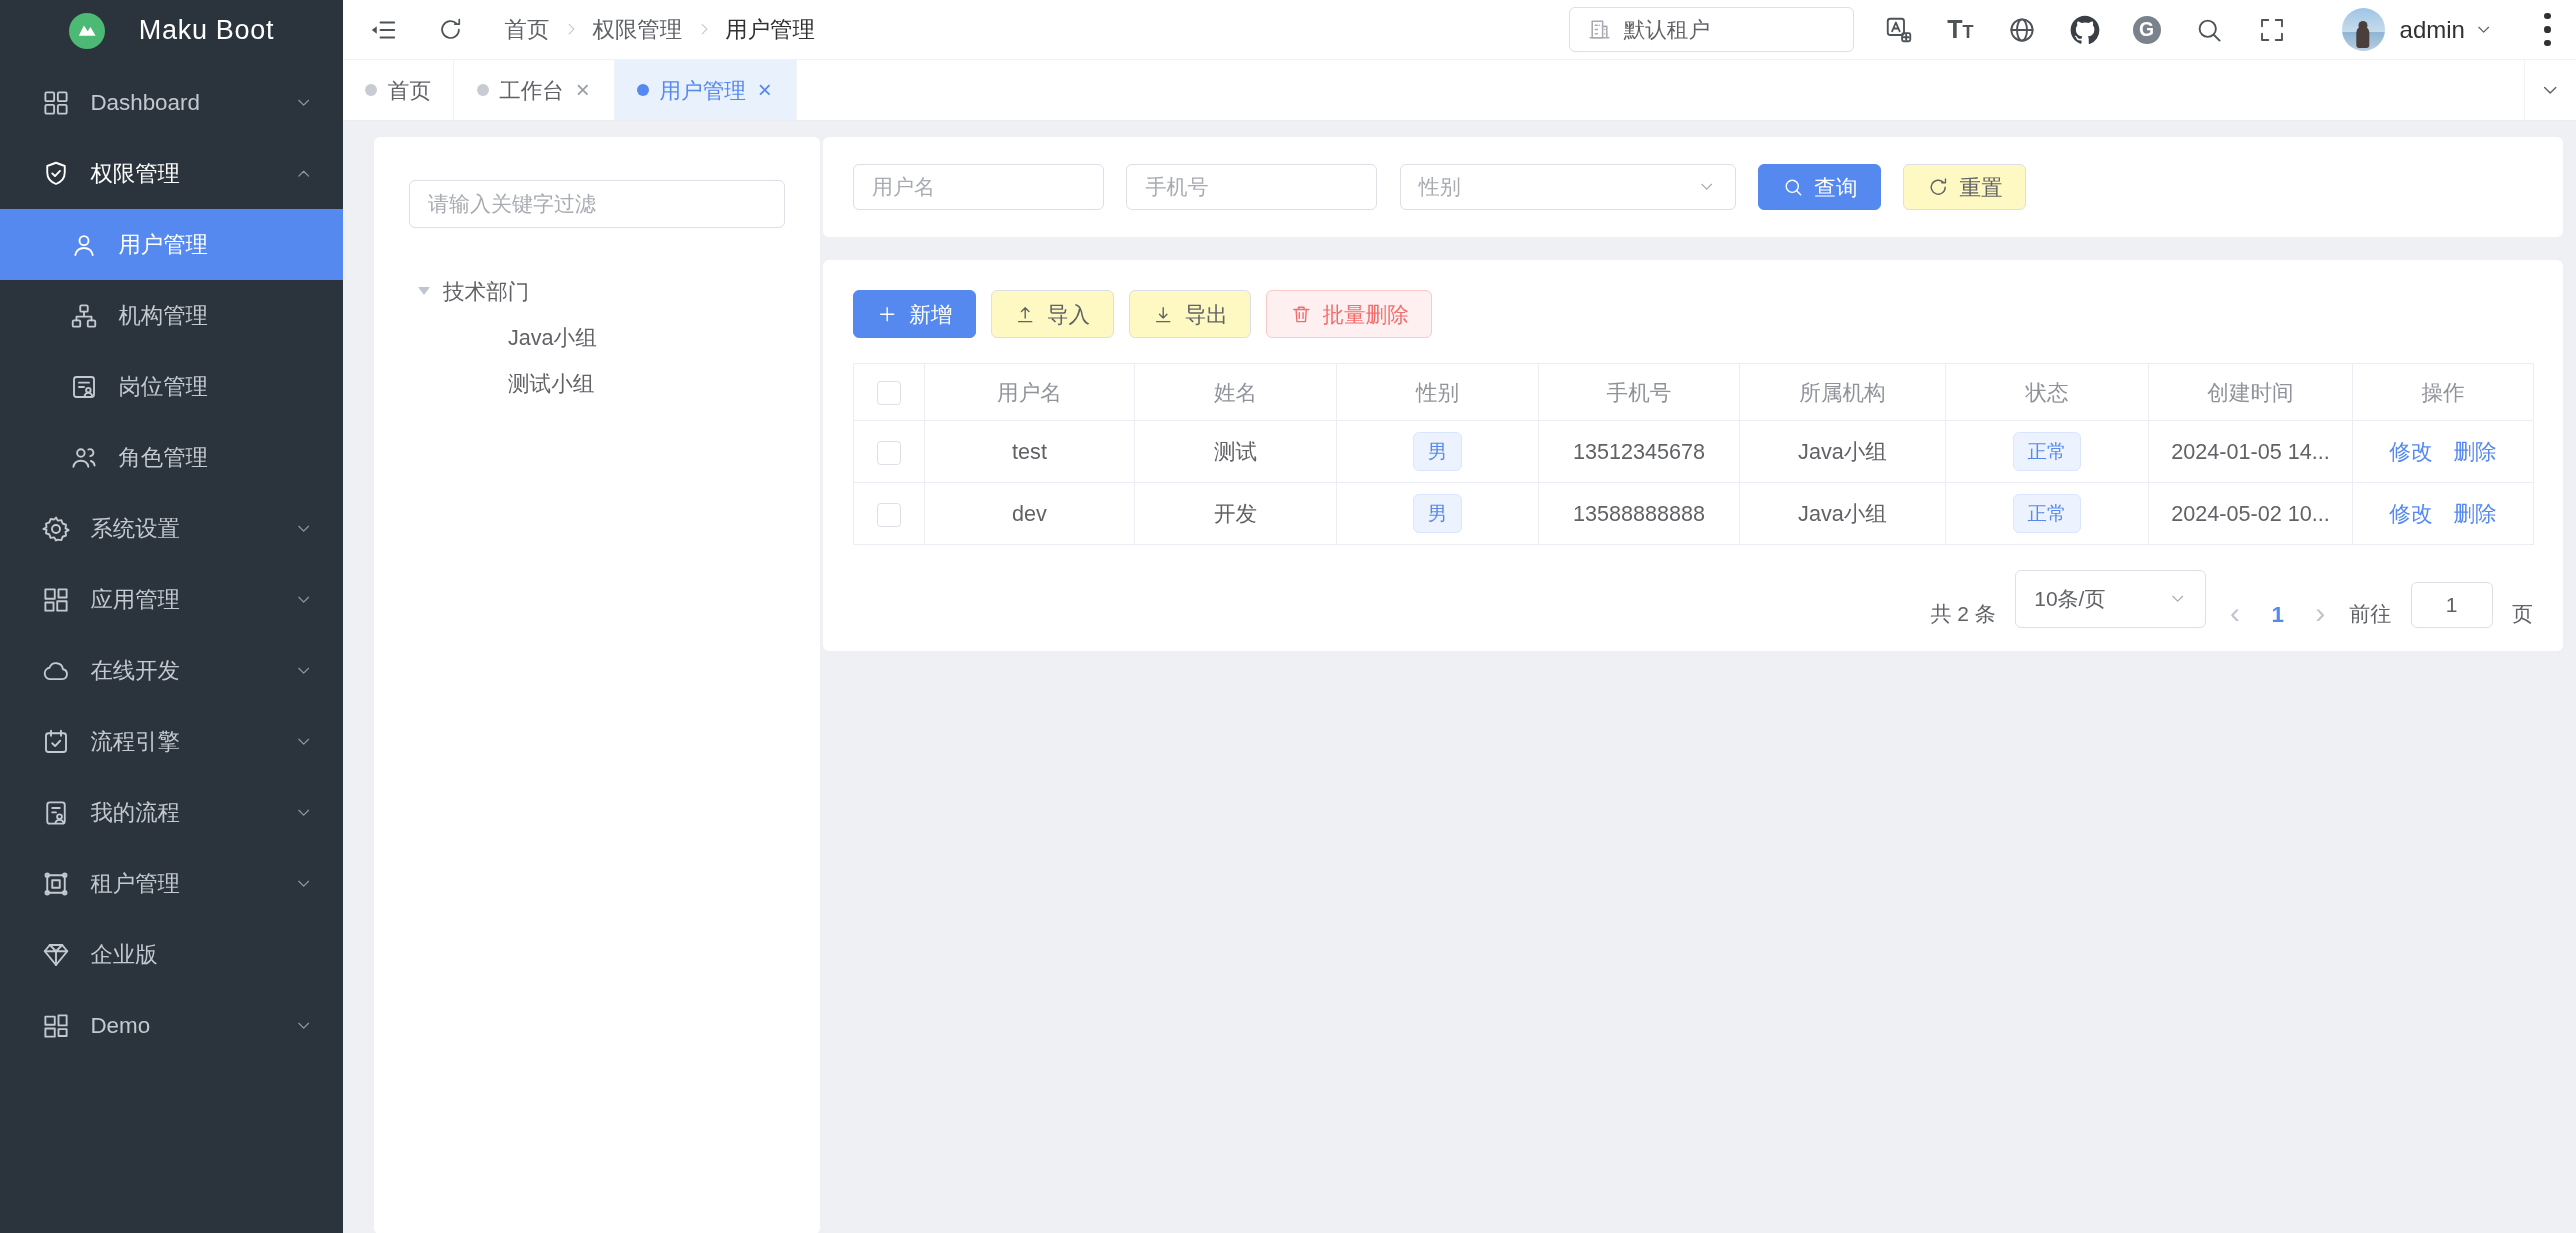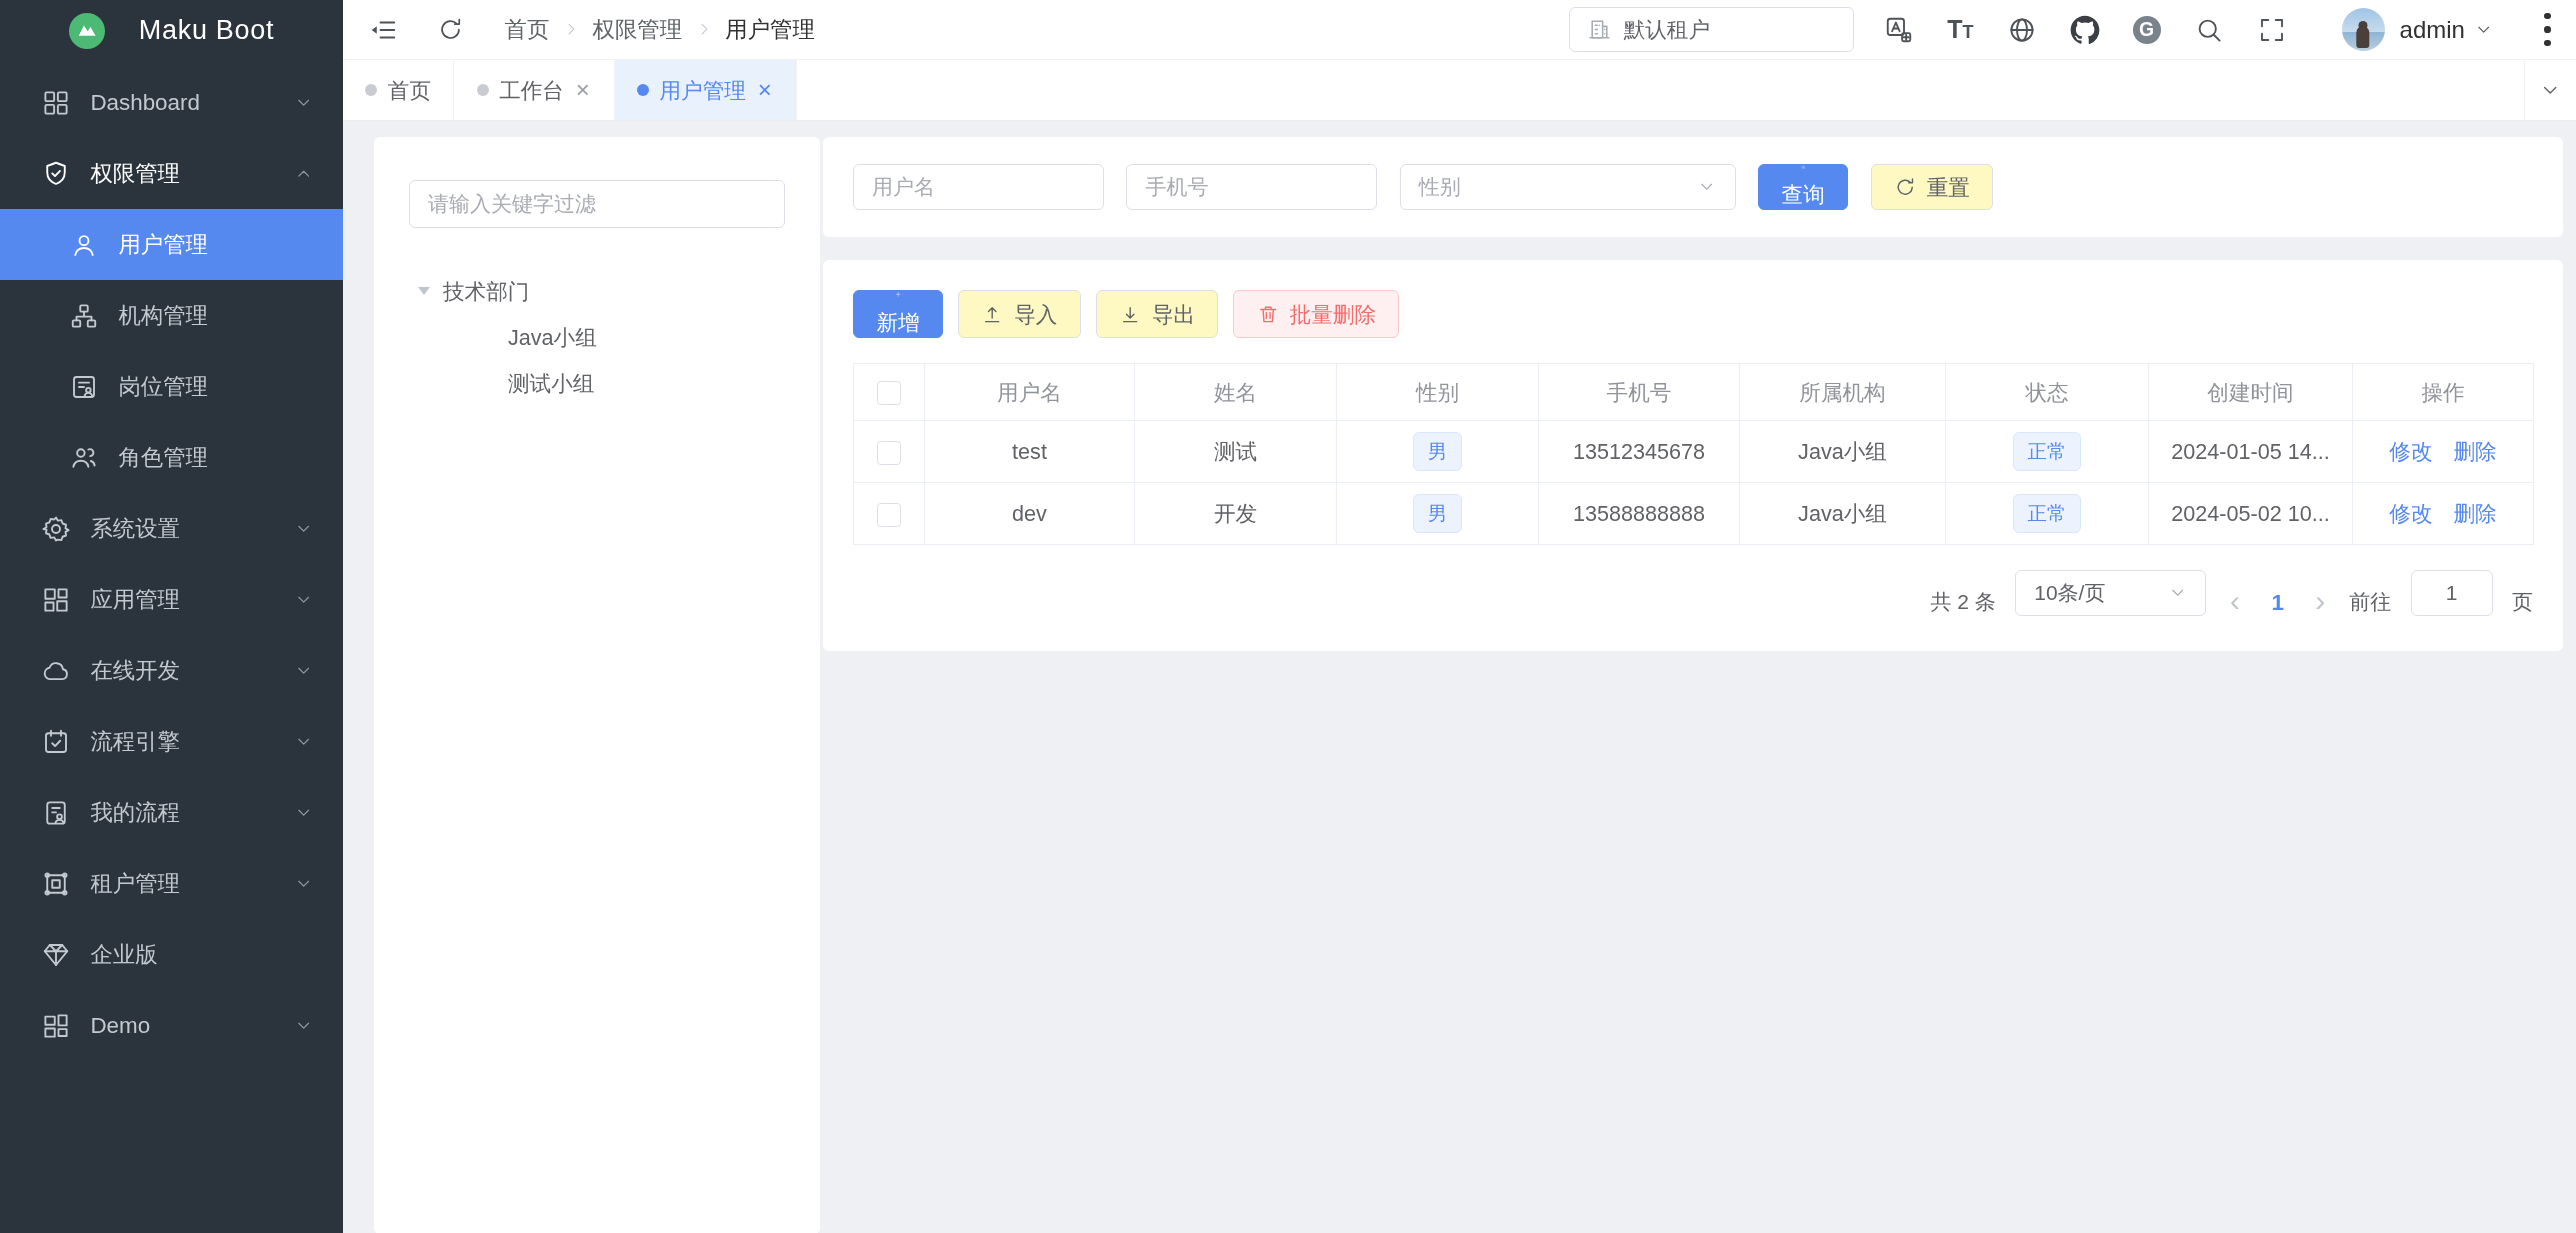"查询" .btn.primary { flex-direction: column -> none }
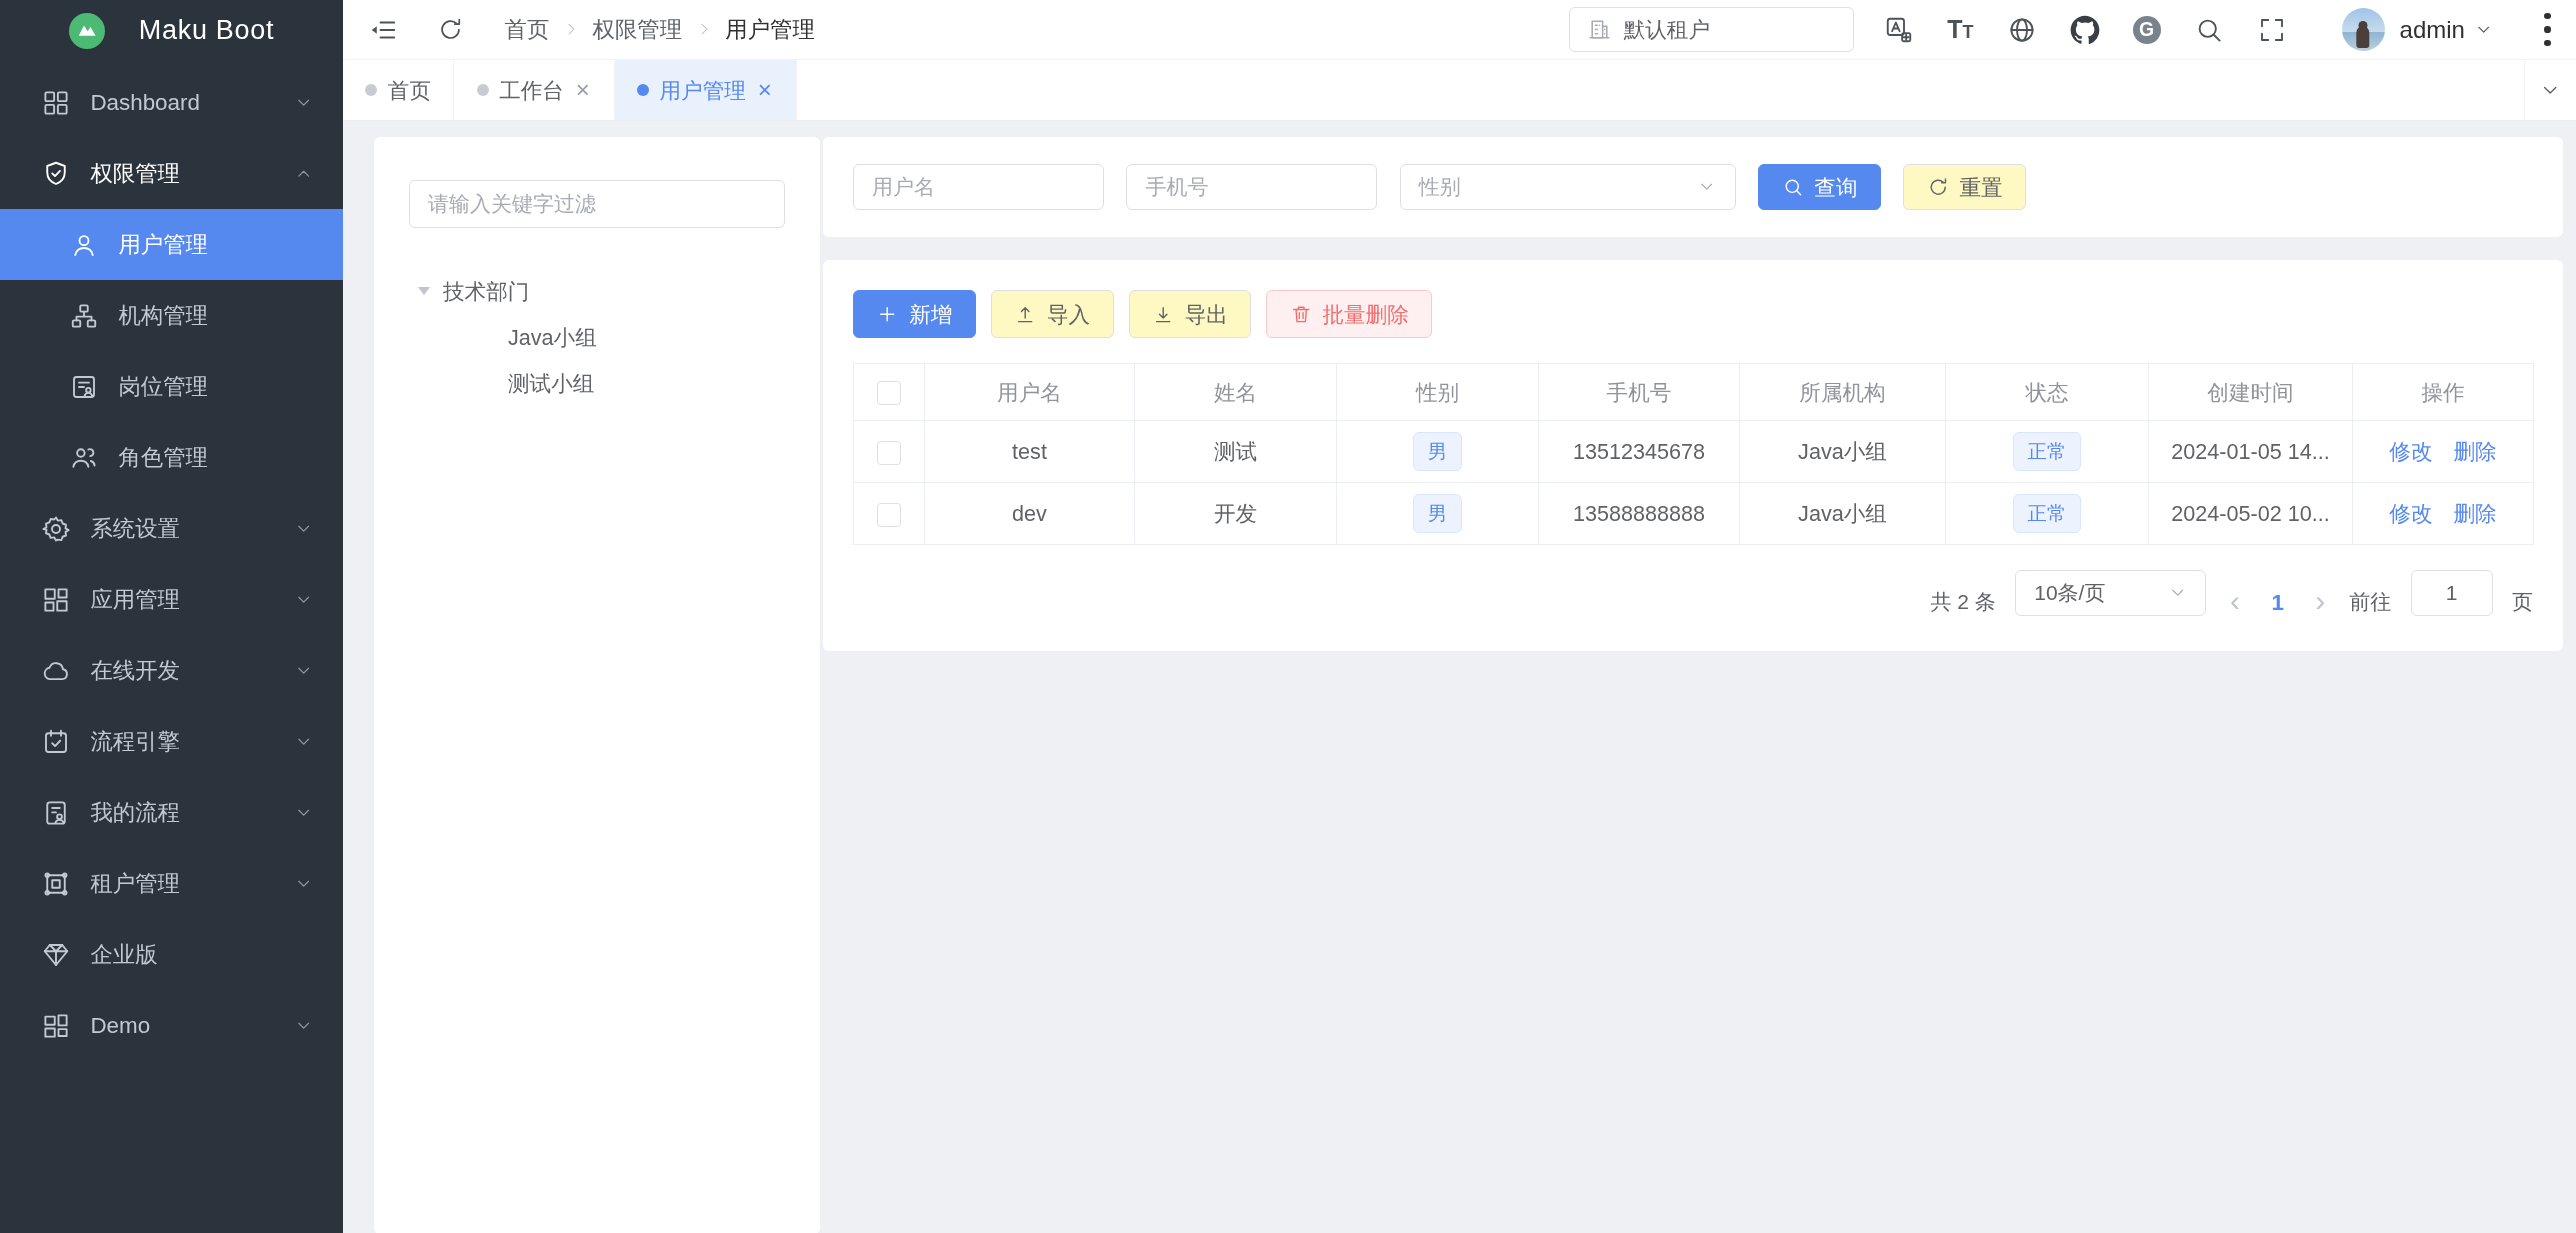"10条/页" .page-select { height: 46px -> 58px }
